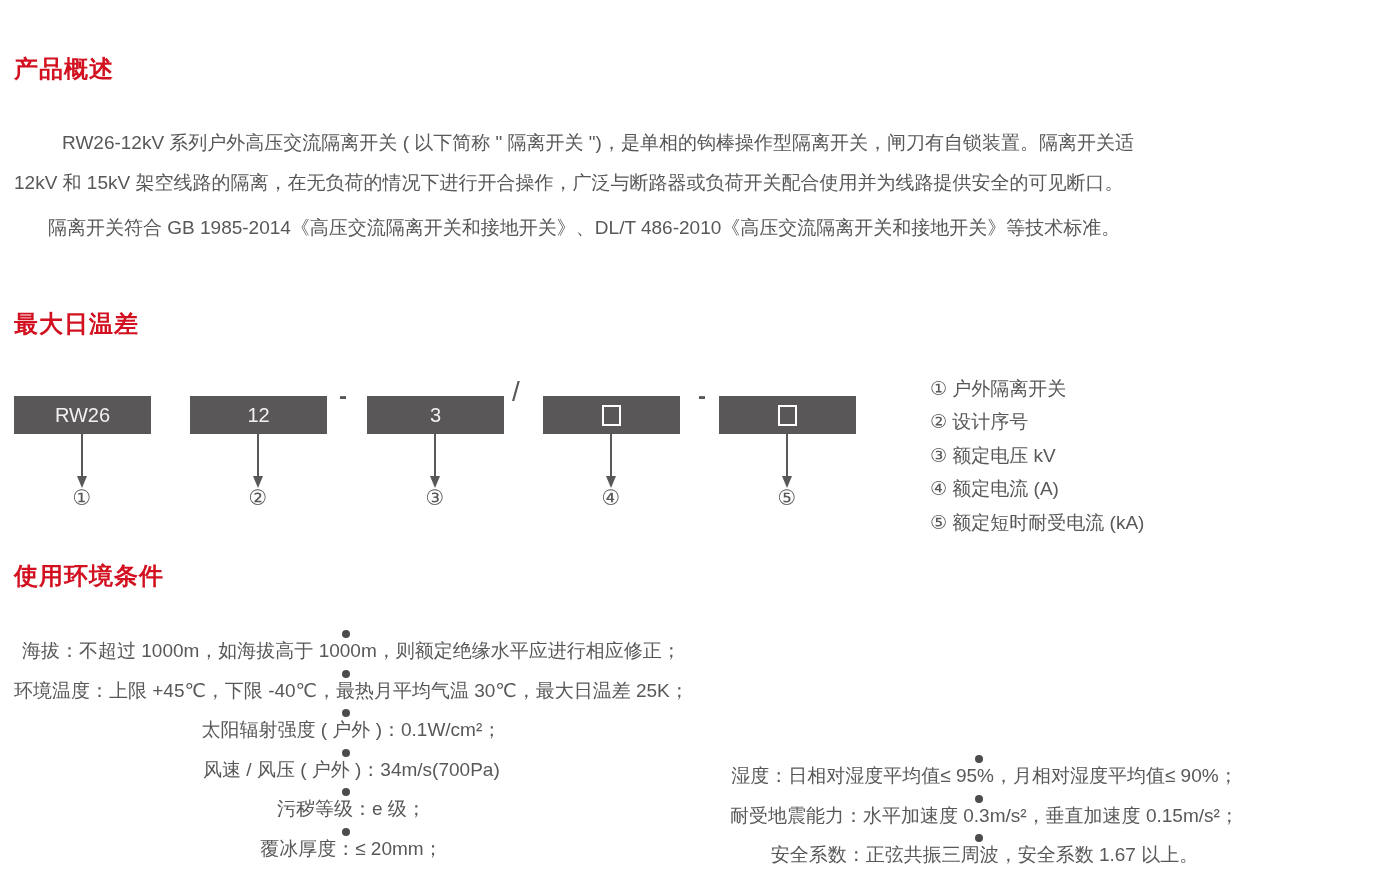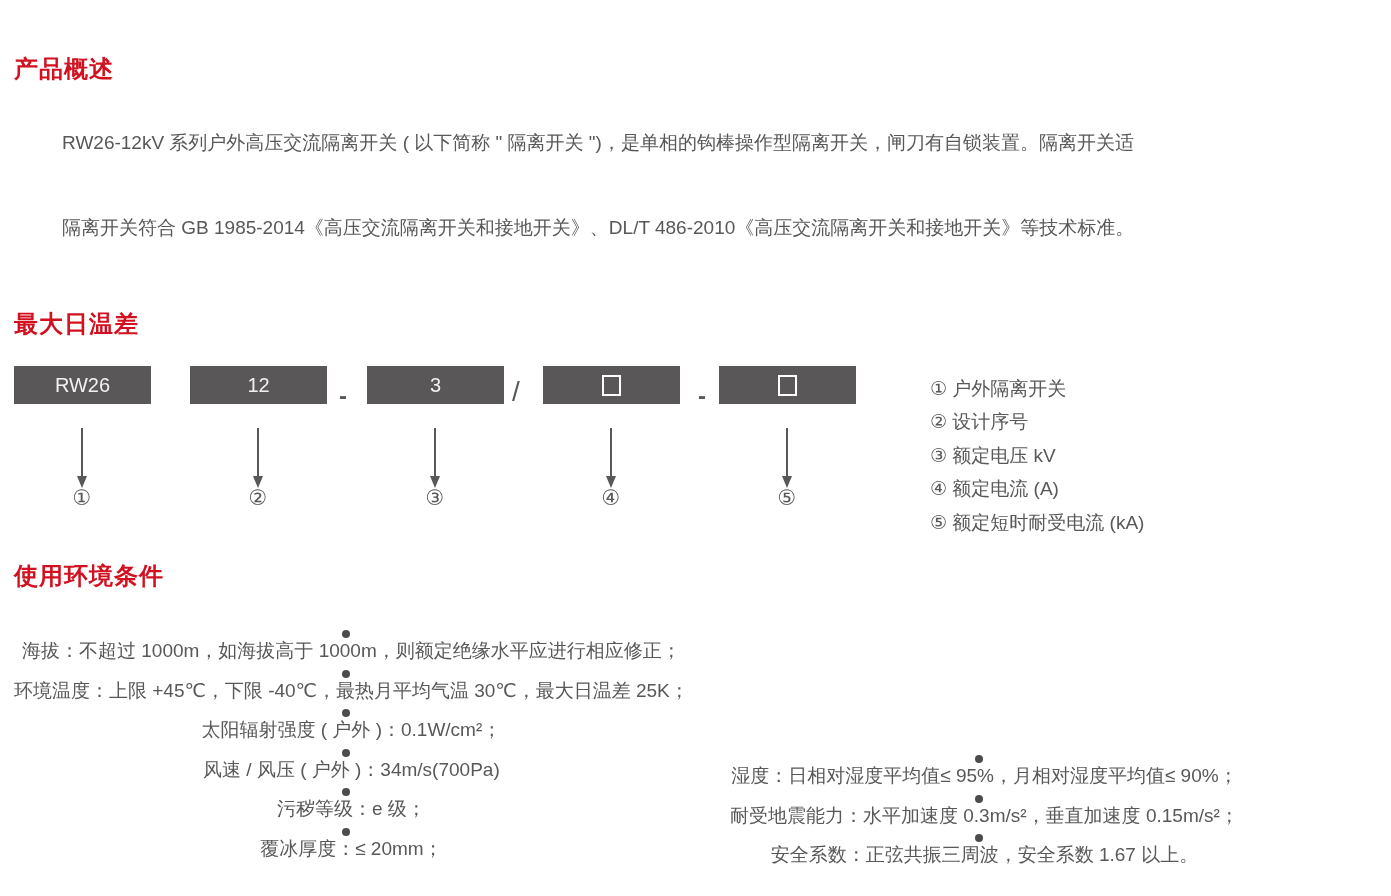"12kV 和 15kV" div.para-line { html: none -> <div>12kV 和 15kV 架空线路的隔离，在无负荷的情况下进行开合操作，广泛与断路器或负荷开关配合使用并为线路提供安全的可见断口。</div> }
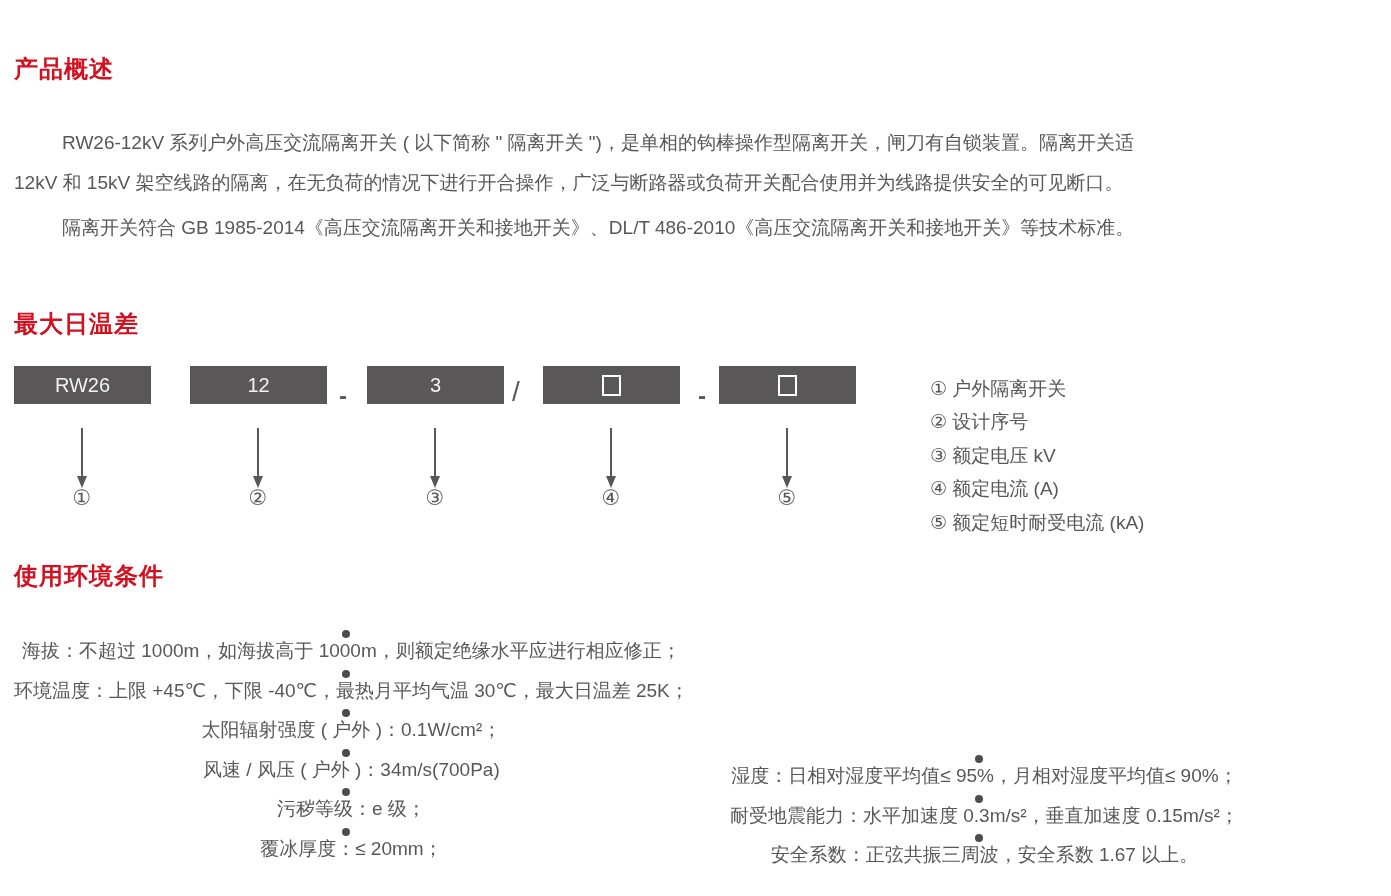"隔离开关符合 GB 1985-2014《高压交流隔离开关和接地开关》、DL/T" .p3 { left: 62px -> 48px }
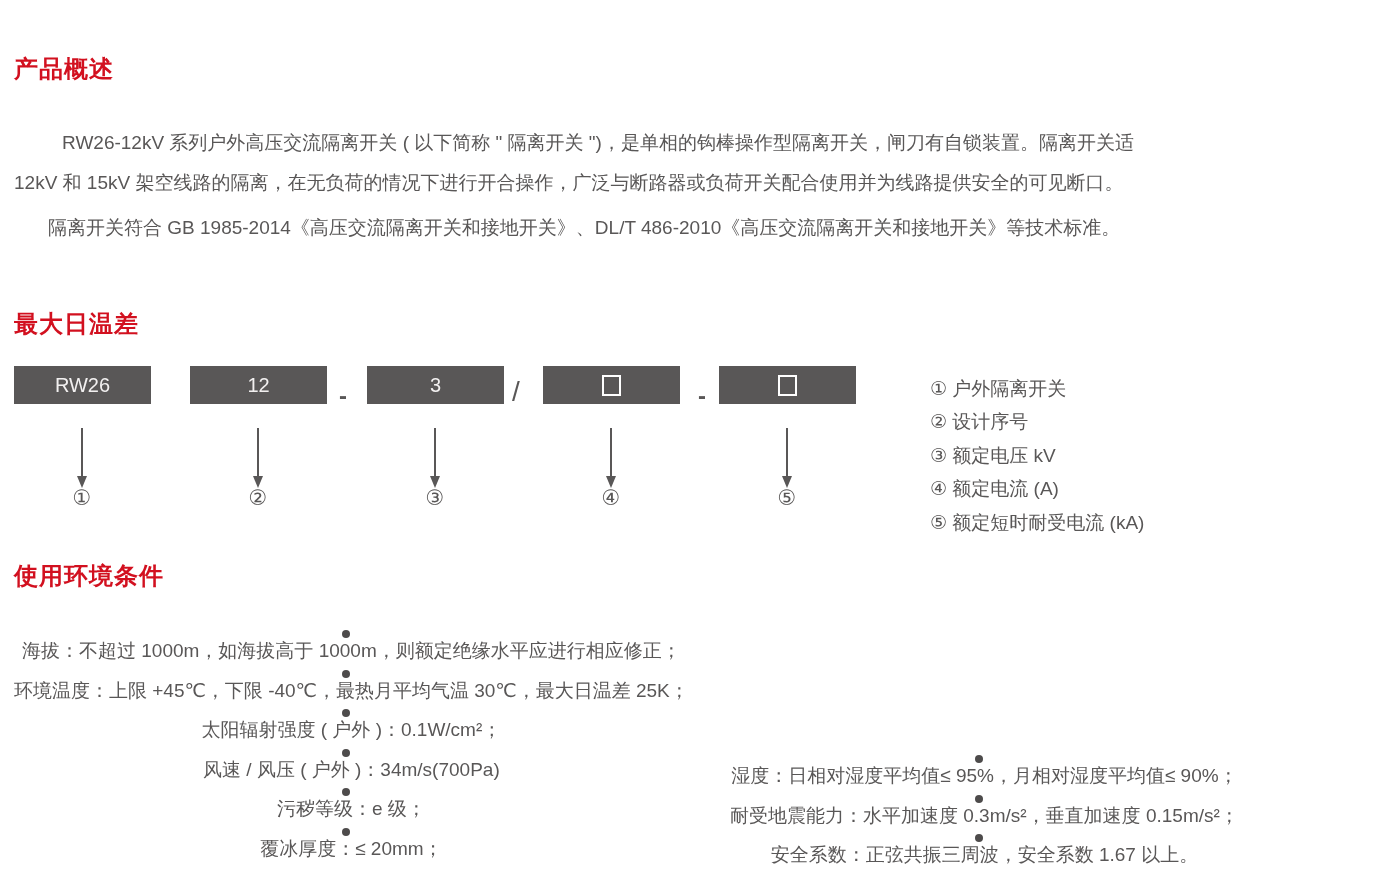"RW26" .mbox { top: 366px -> 396px }
